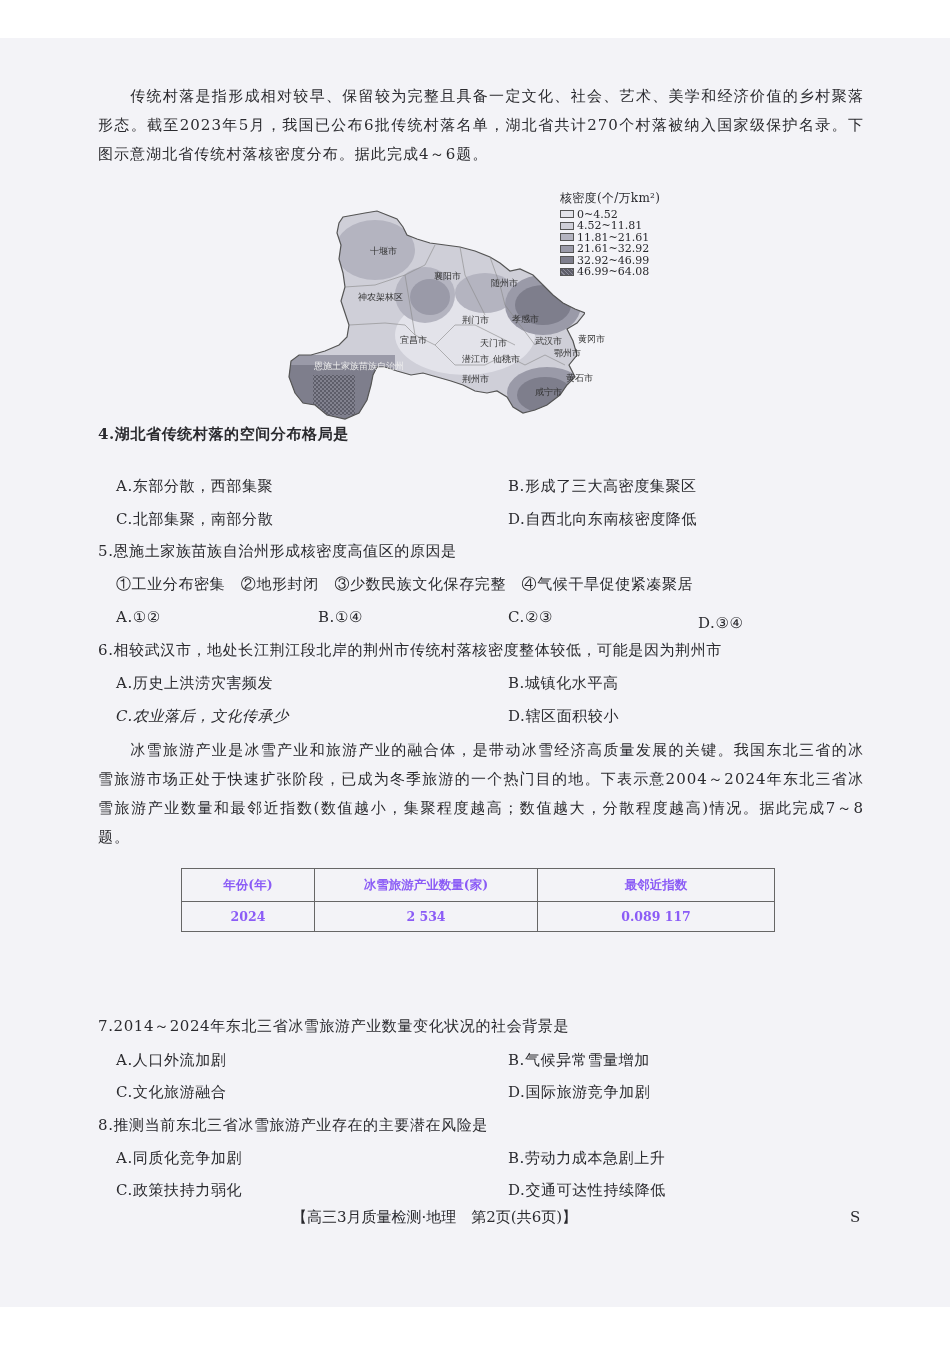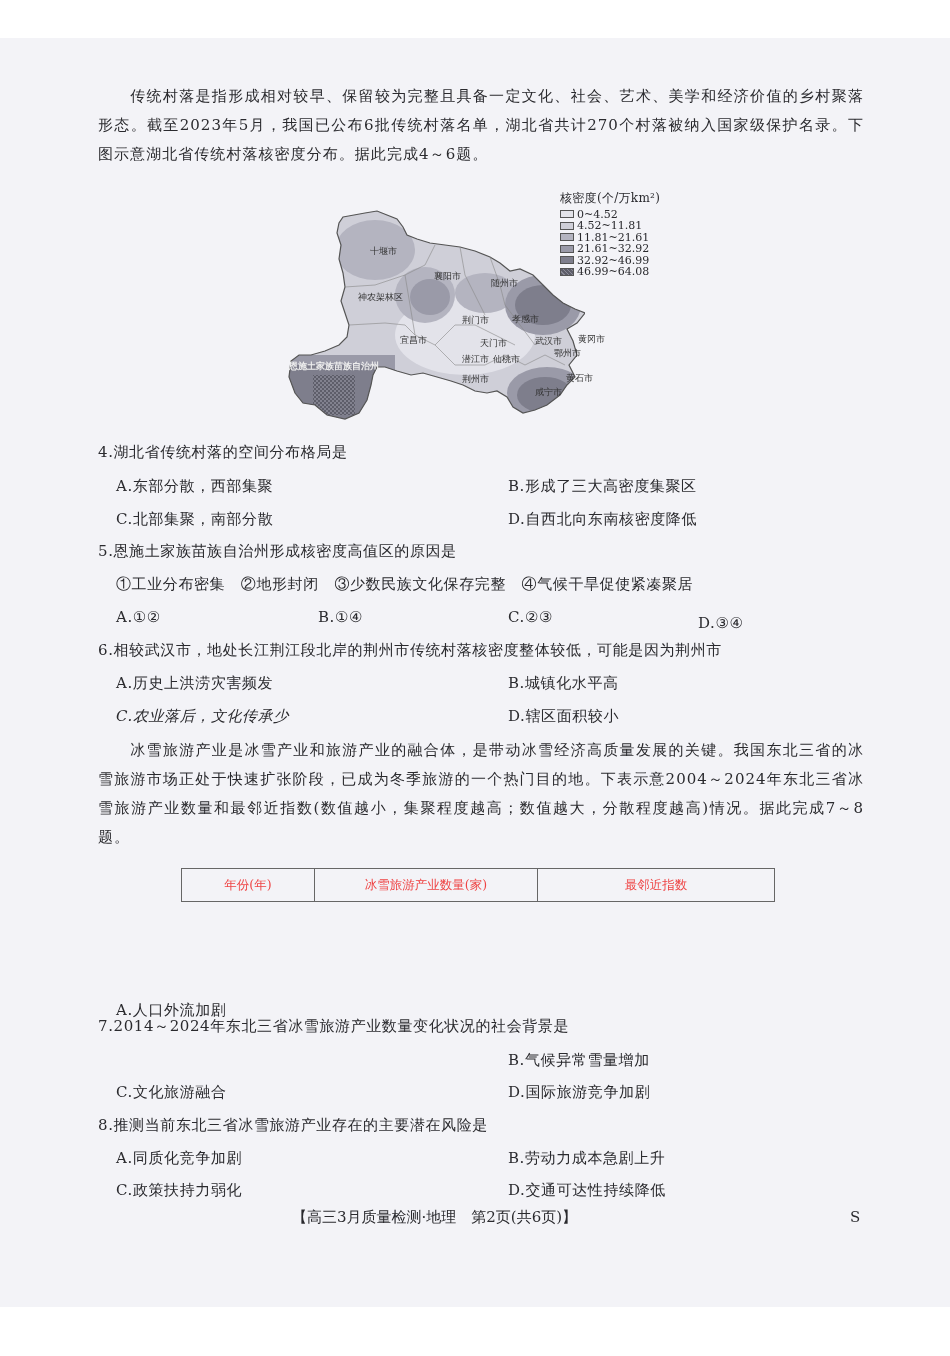"恩施土家族苗族自治州" span.lbl { font-weight: bold -> none; left: 289px -> 314px }
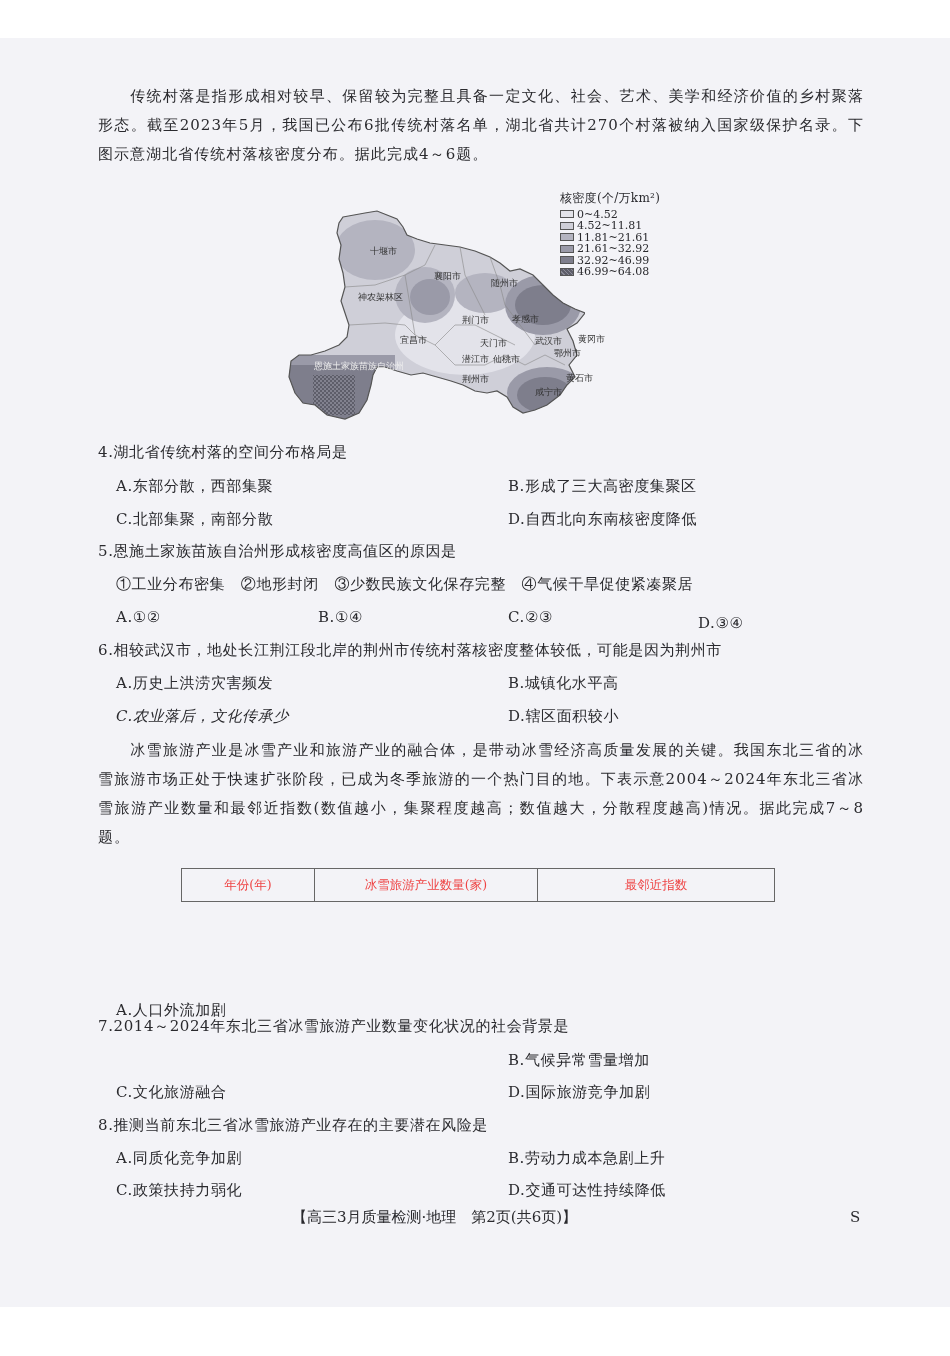"4.湖北省传统村落的空间分布格局是" div.t { font-weight: none -> bold; top: 442px -> 424px }
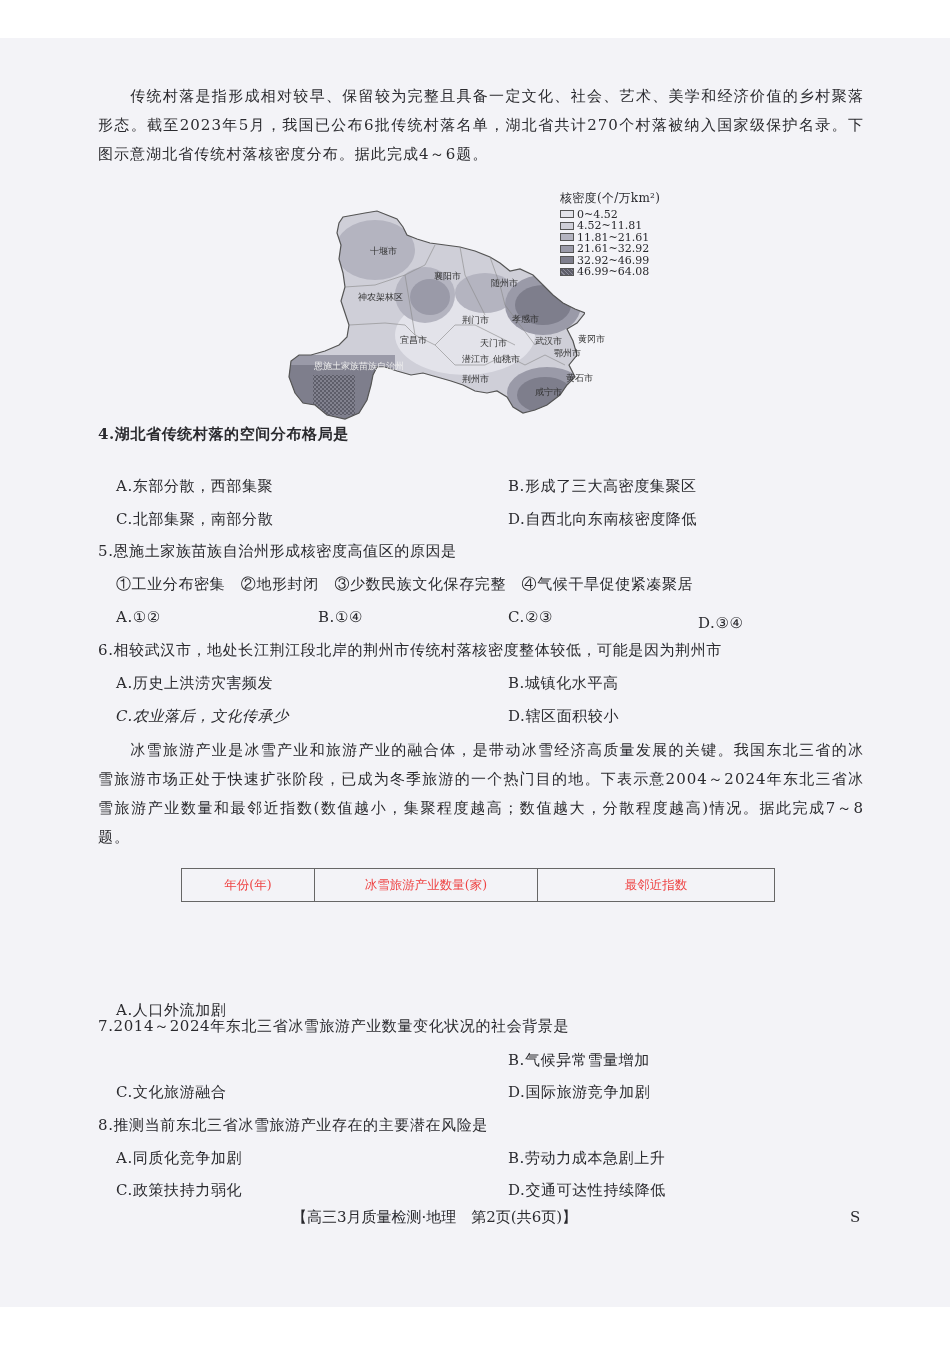"年份(年)" table.data td, table.data th { color: #ef4444 -> #8b5cf6; font-weight: normal -> bold }
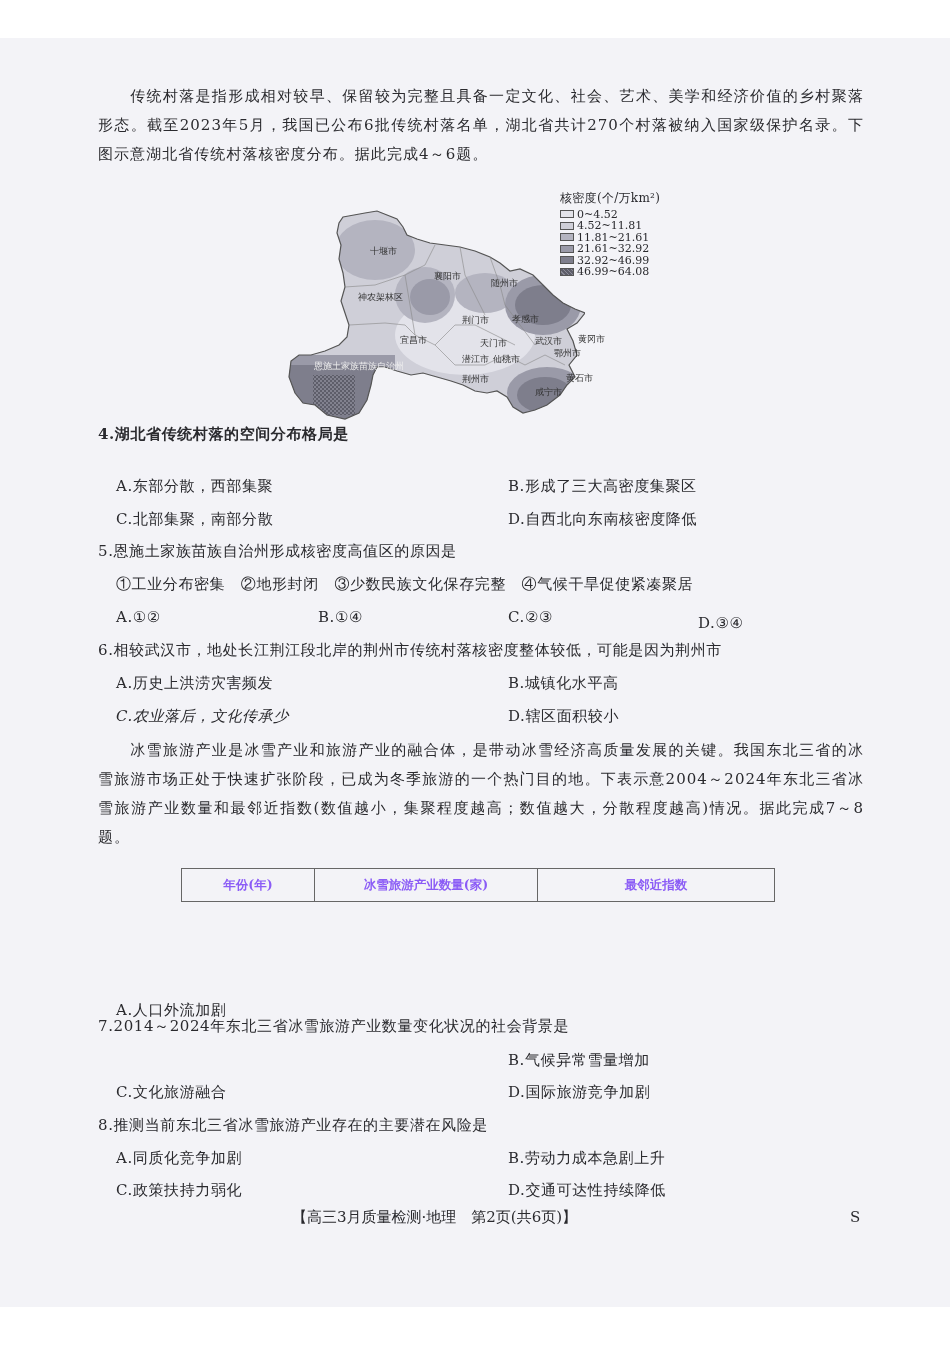"2024" tr { html: none -> <tr> <td>2024</td> <td>2 534</td> <td>0.089 117</td> </tr> }
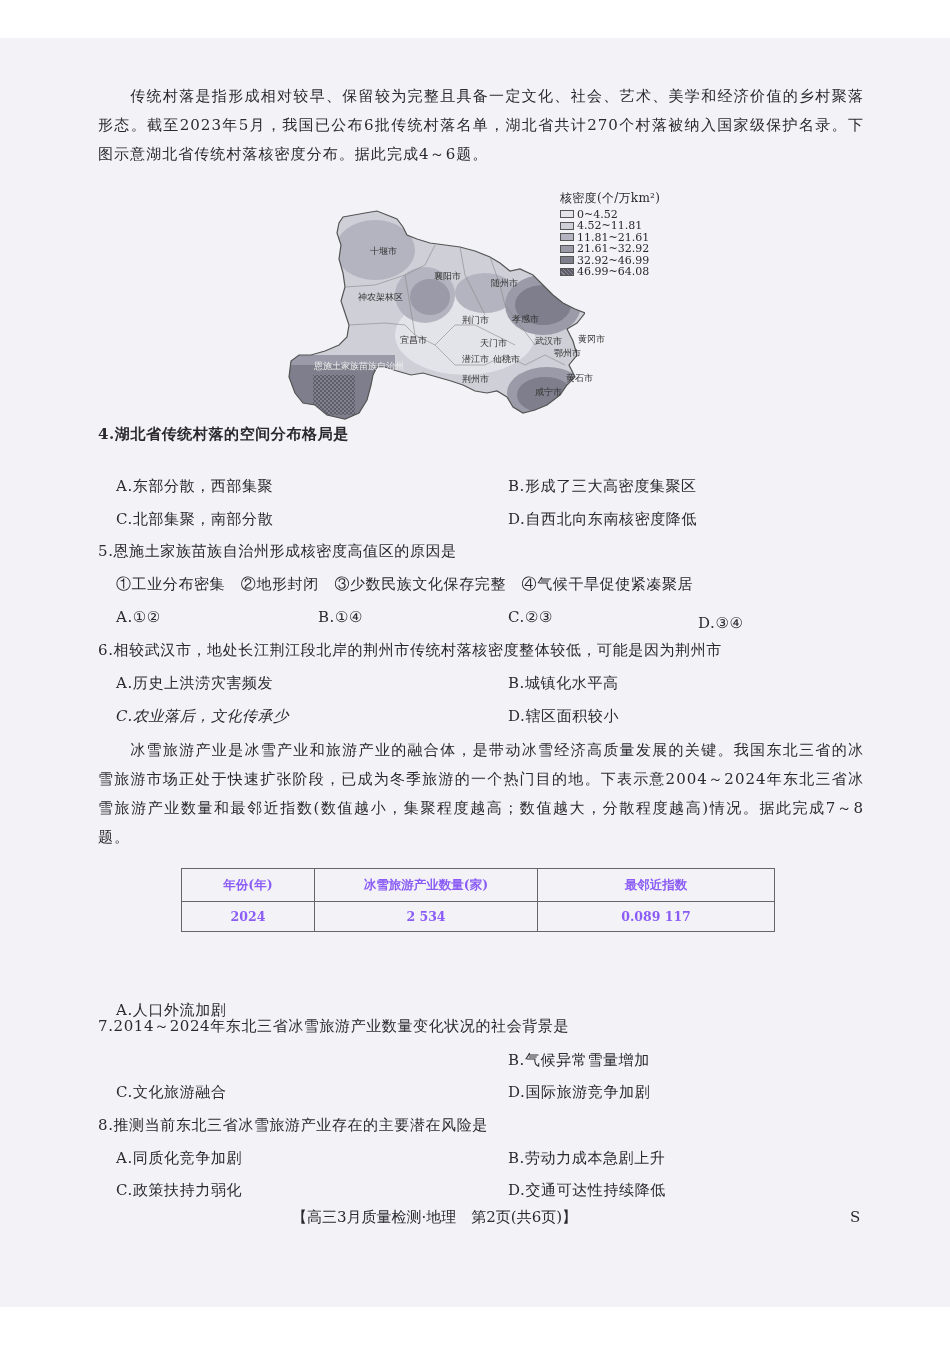"A.人口外流加剧" div.t { top: 1000px -> 1050px }
